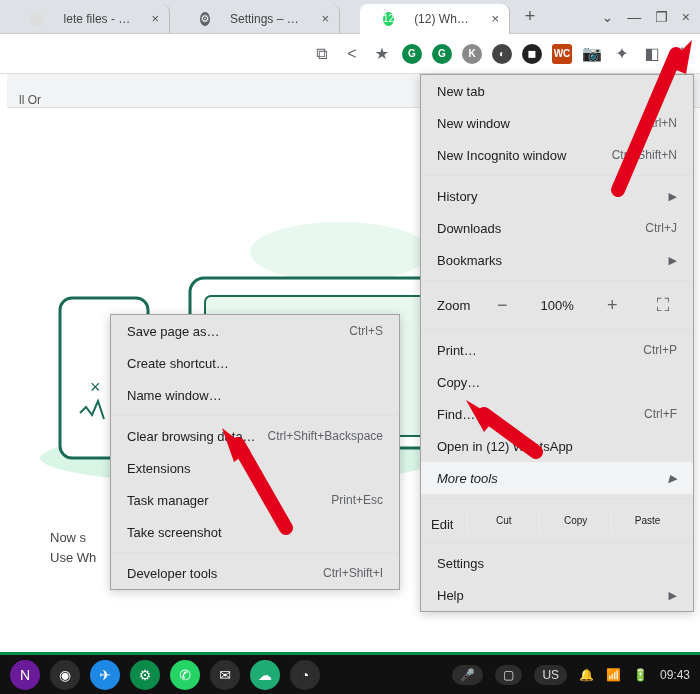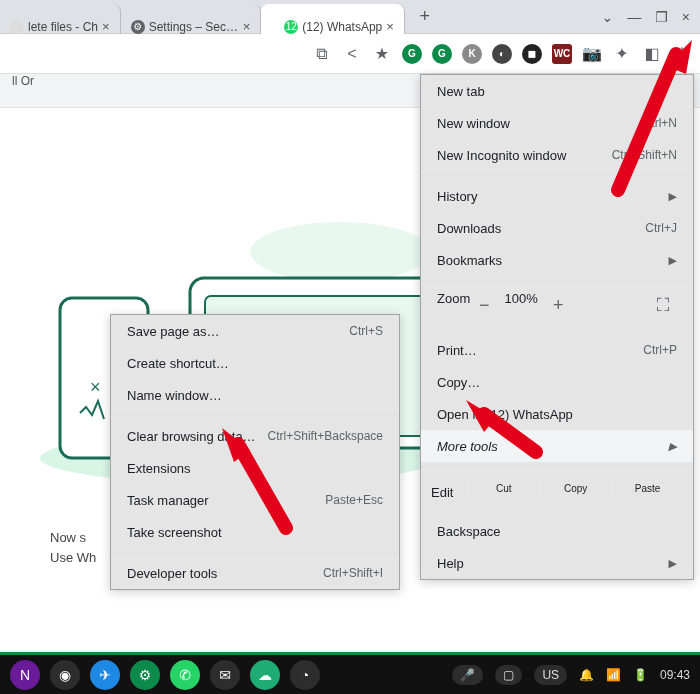"lete files - Ch" .tab { align-items: flex-end -> center; gap: 4px -> 20px; margin-left: none -> 20px }
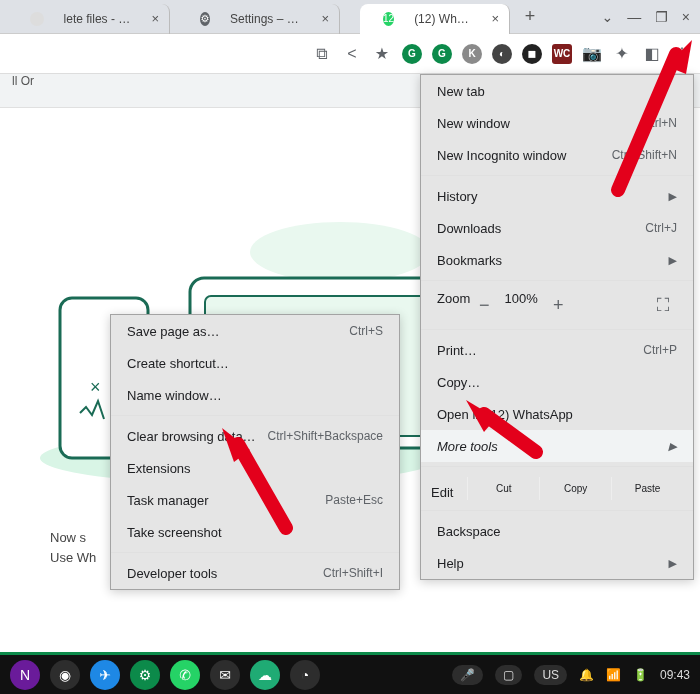"WC" span.ext { background: #7f1d1d -> #c2410c }
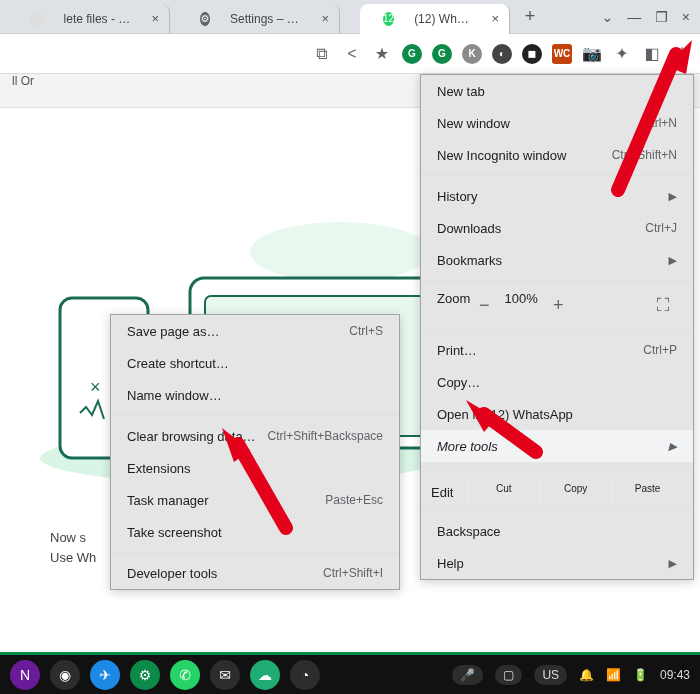"ll Or" .subbar { align-items: flex-start -> flex-end; margin-left: none -> 7px }
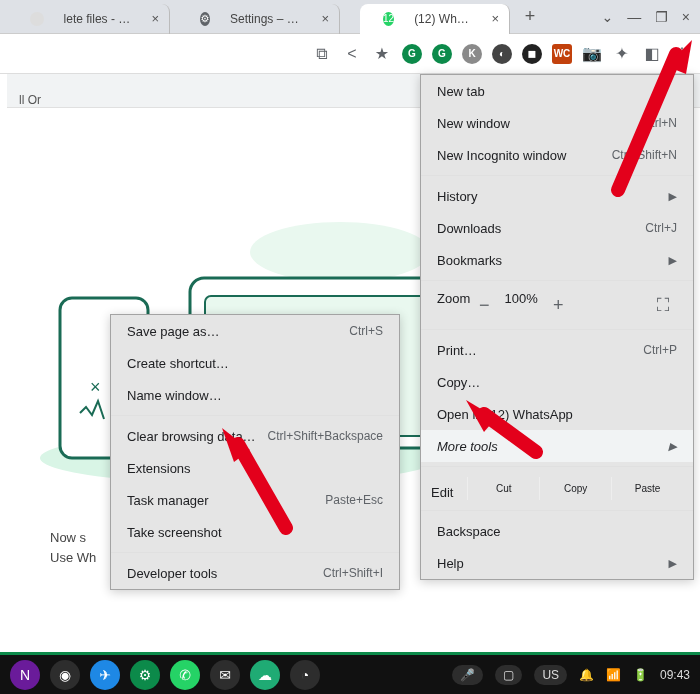"Zoom" .zoomrow { align-items: none -> center; gap: none -> 18px }
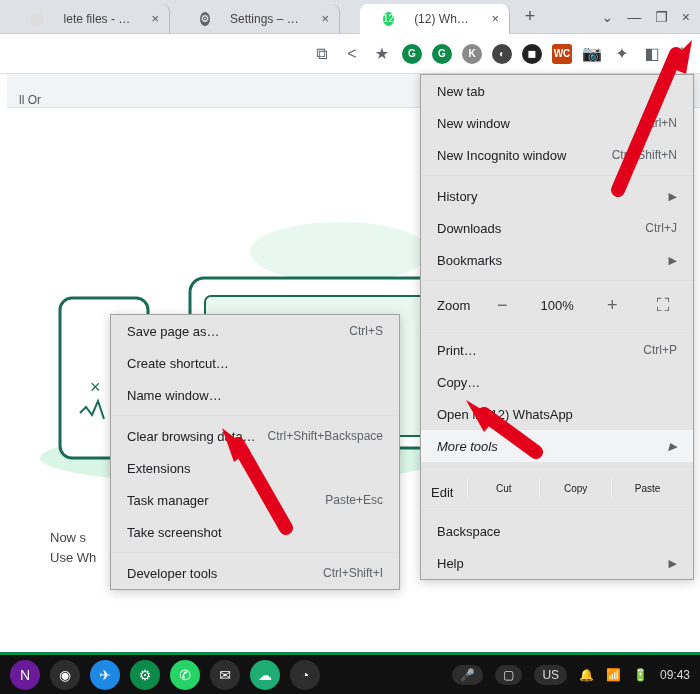"Find…" div.row { html: none -> <div> <span>Find…</span> <span>Ctrl+F</span> </div> }
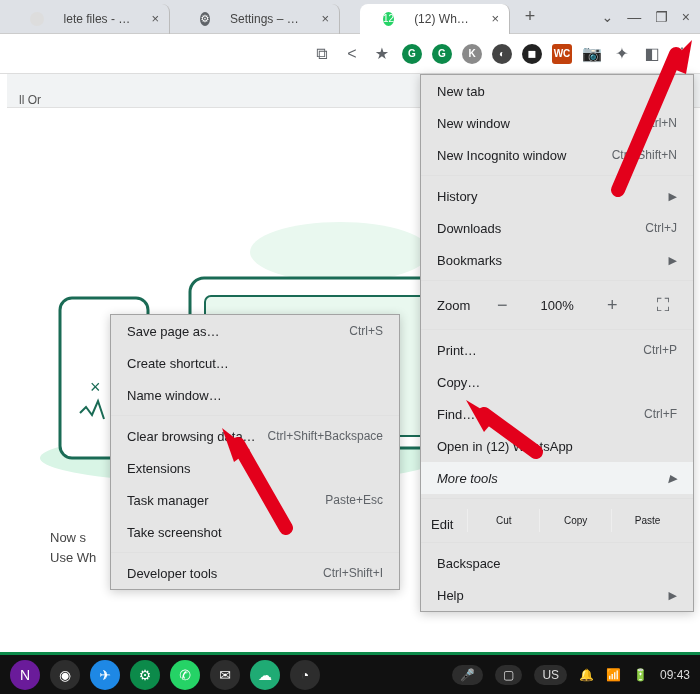"Paste+Esc" span.short { text: Paste+Esc -> Print+Esc }
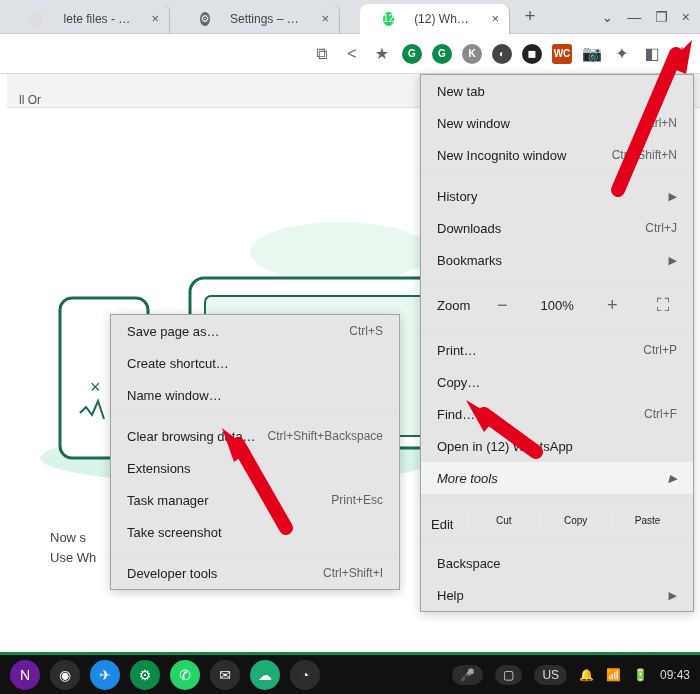"Backspace" span { text: Backspace -> Settings }
